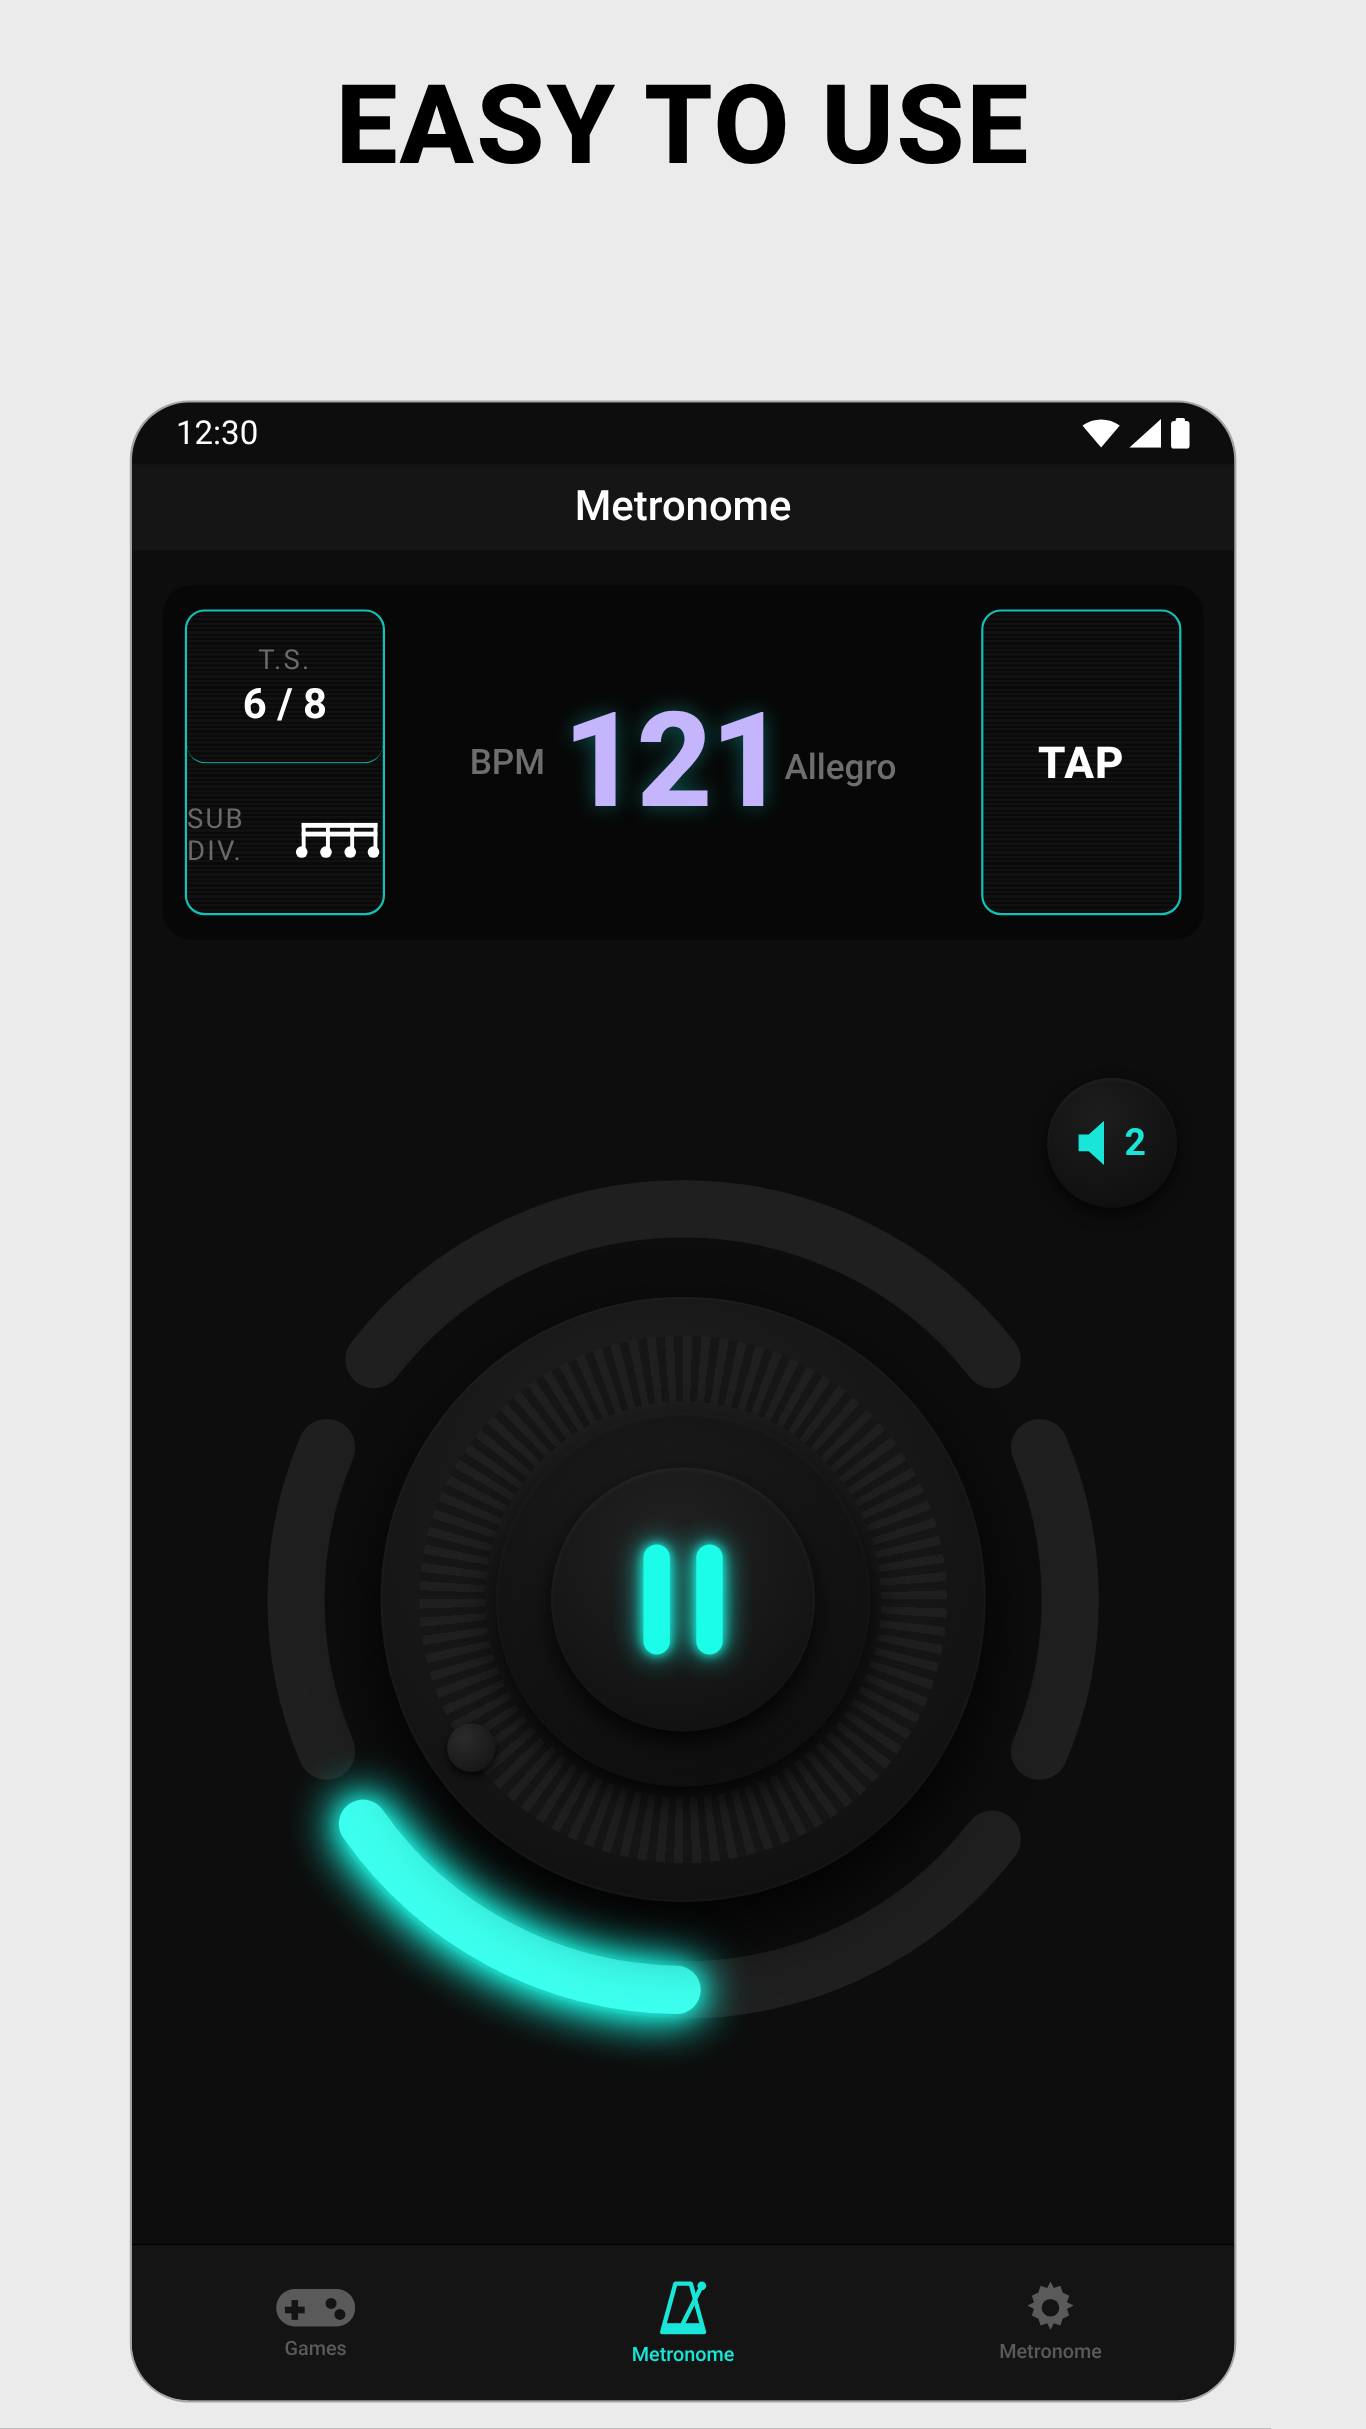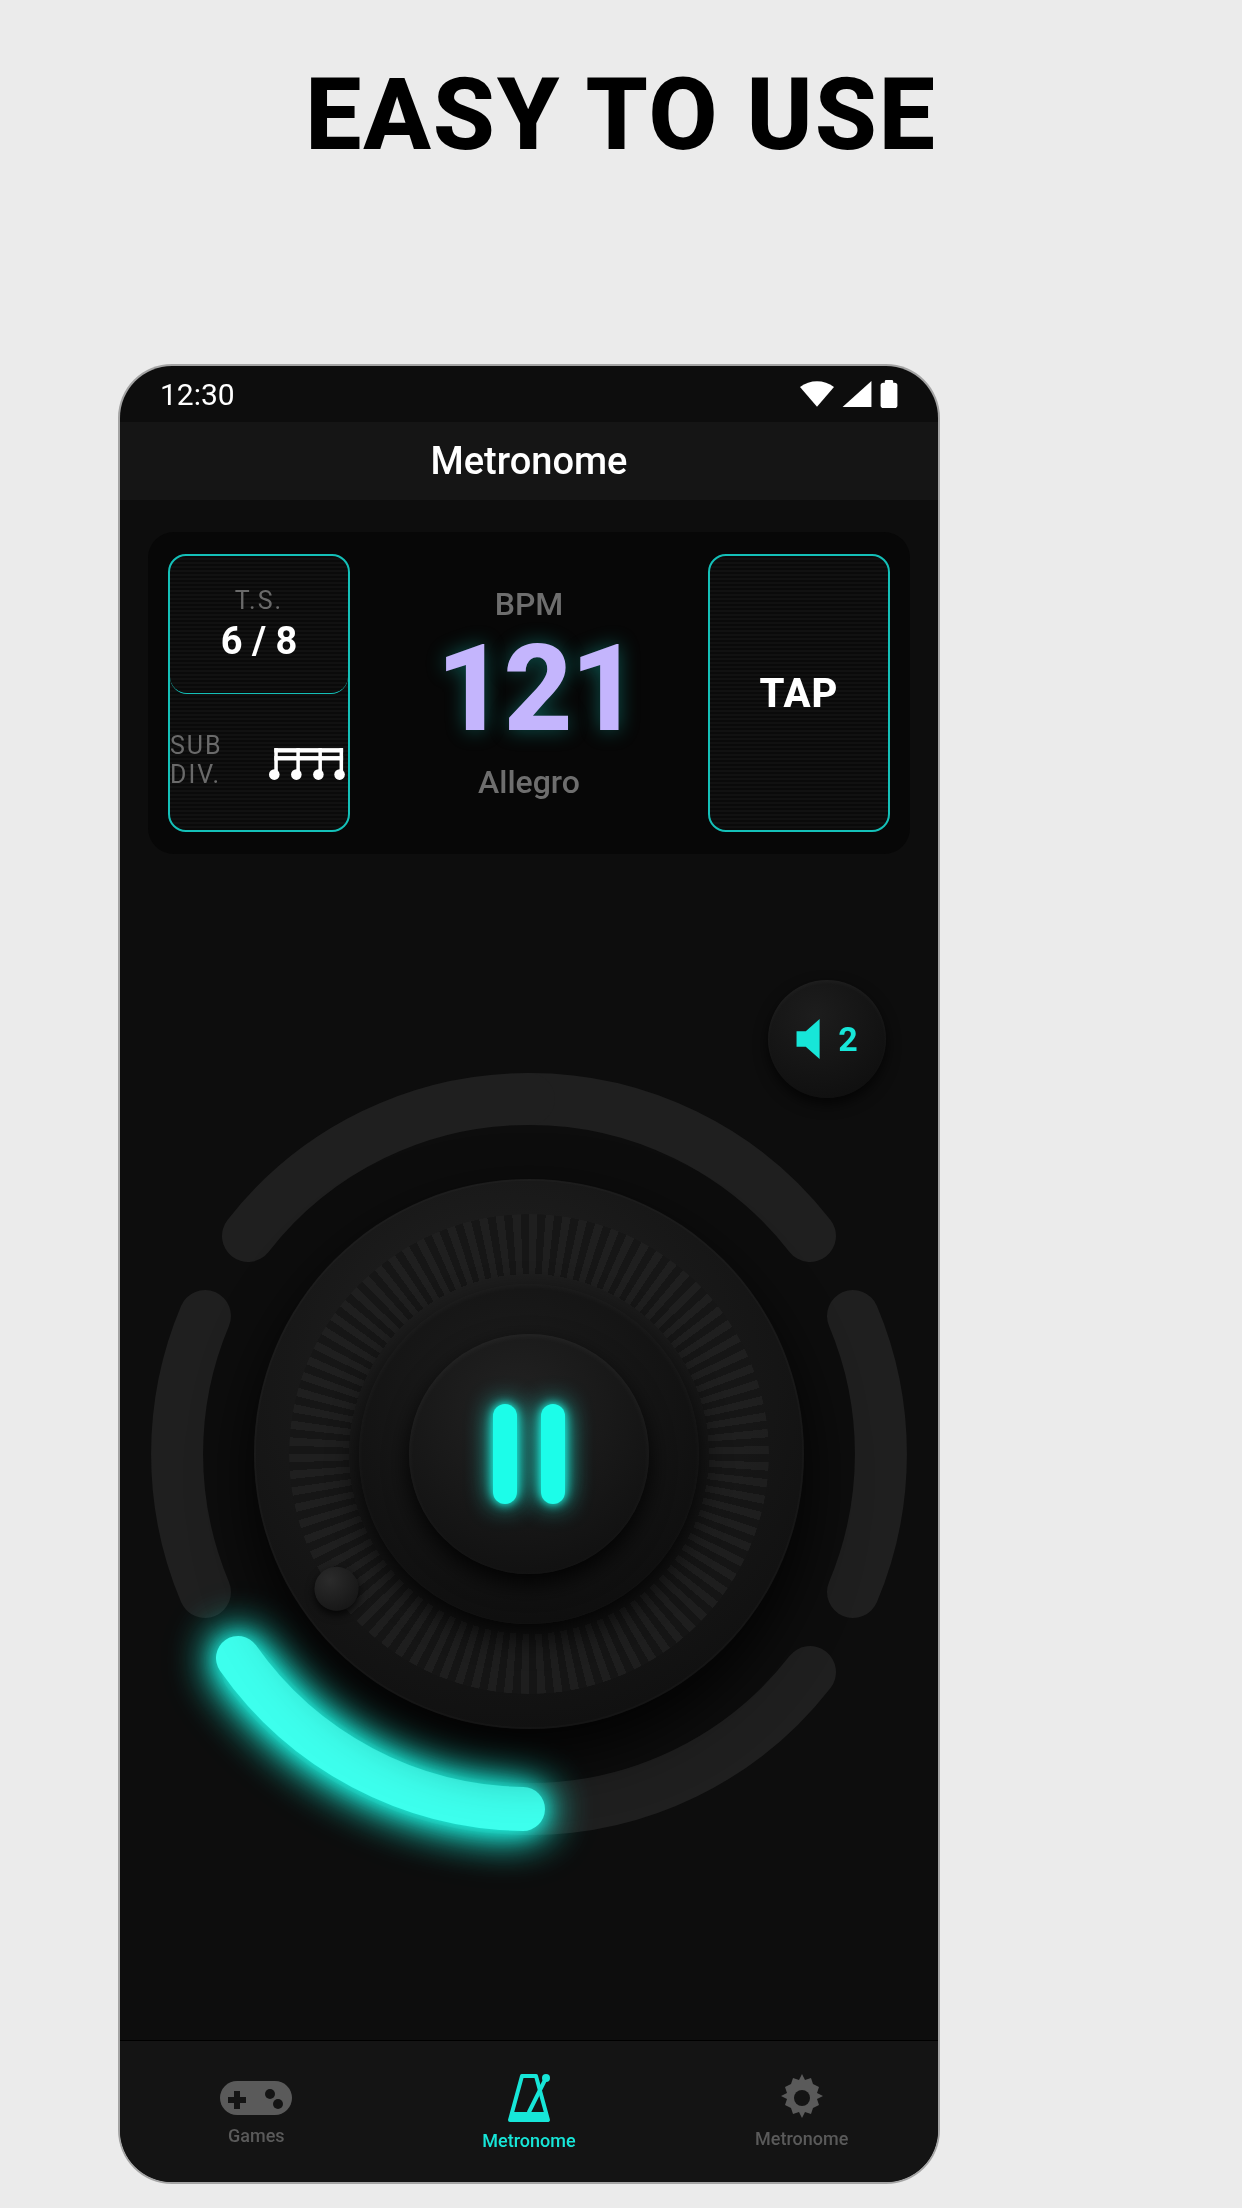"12:30" .phone-frame { width: 818px -> 1002px }
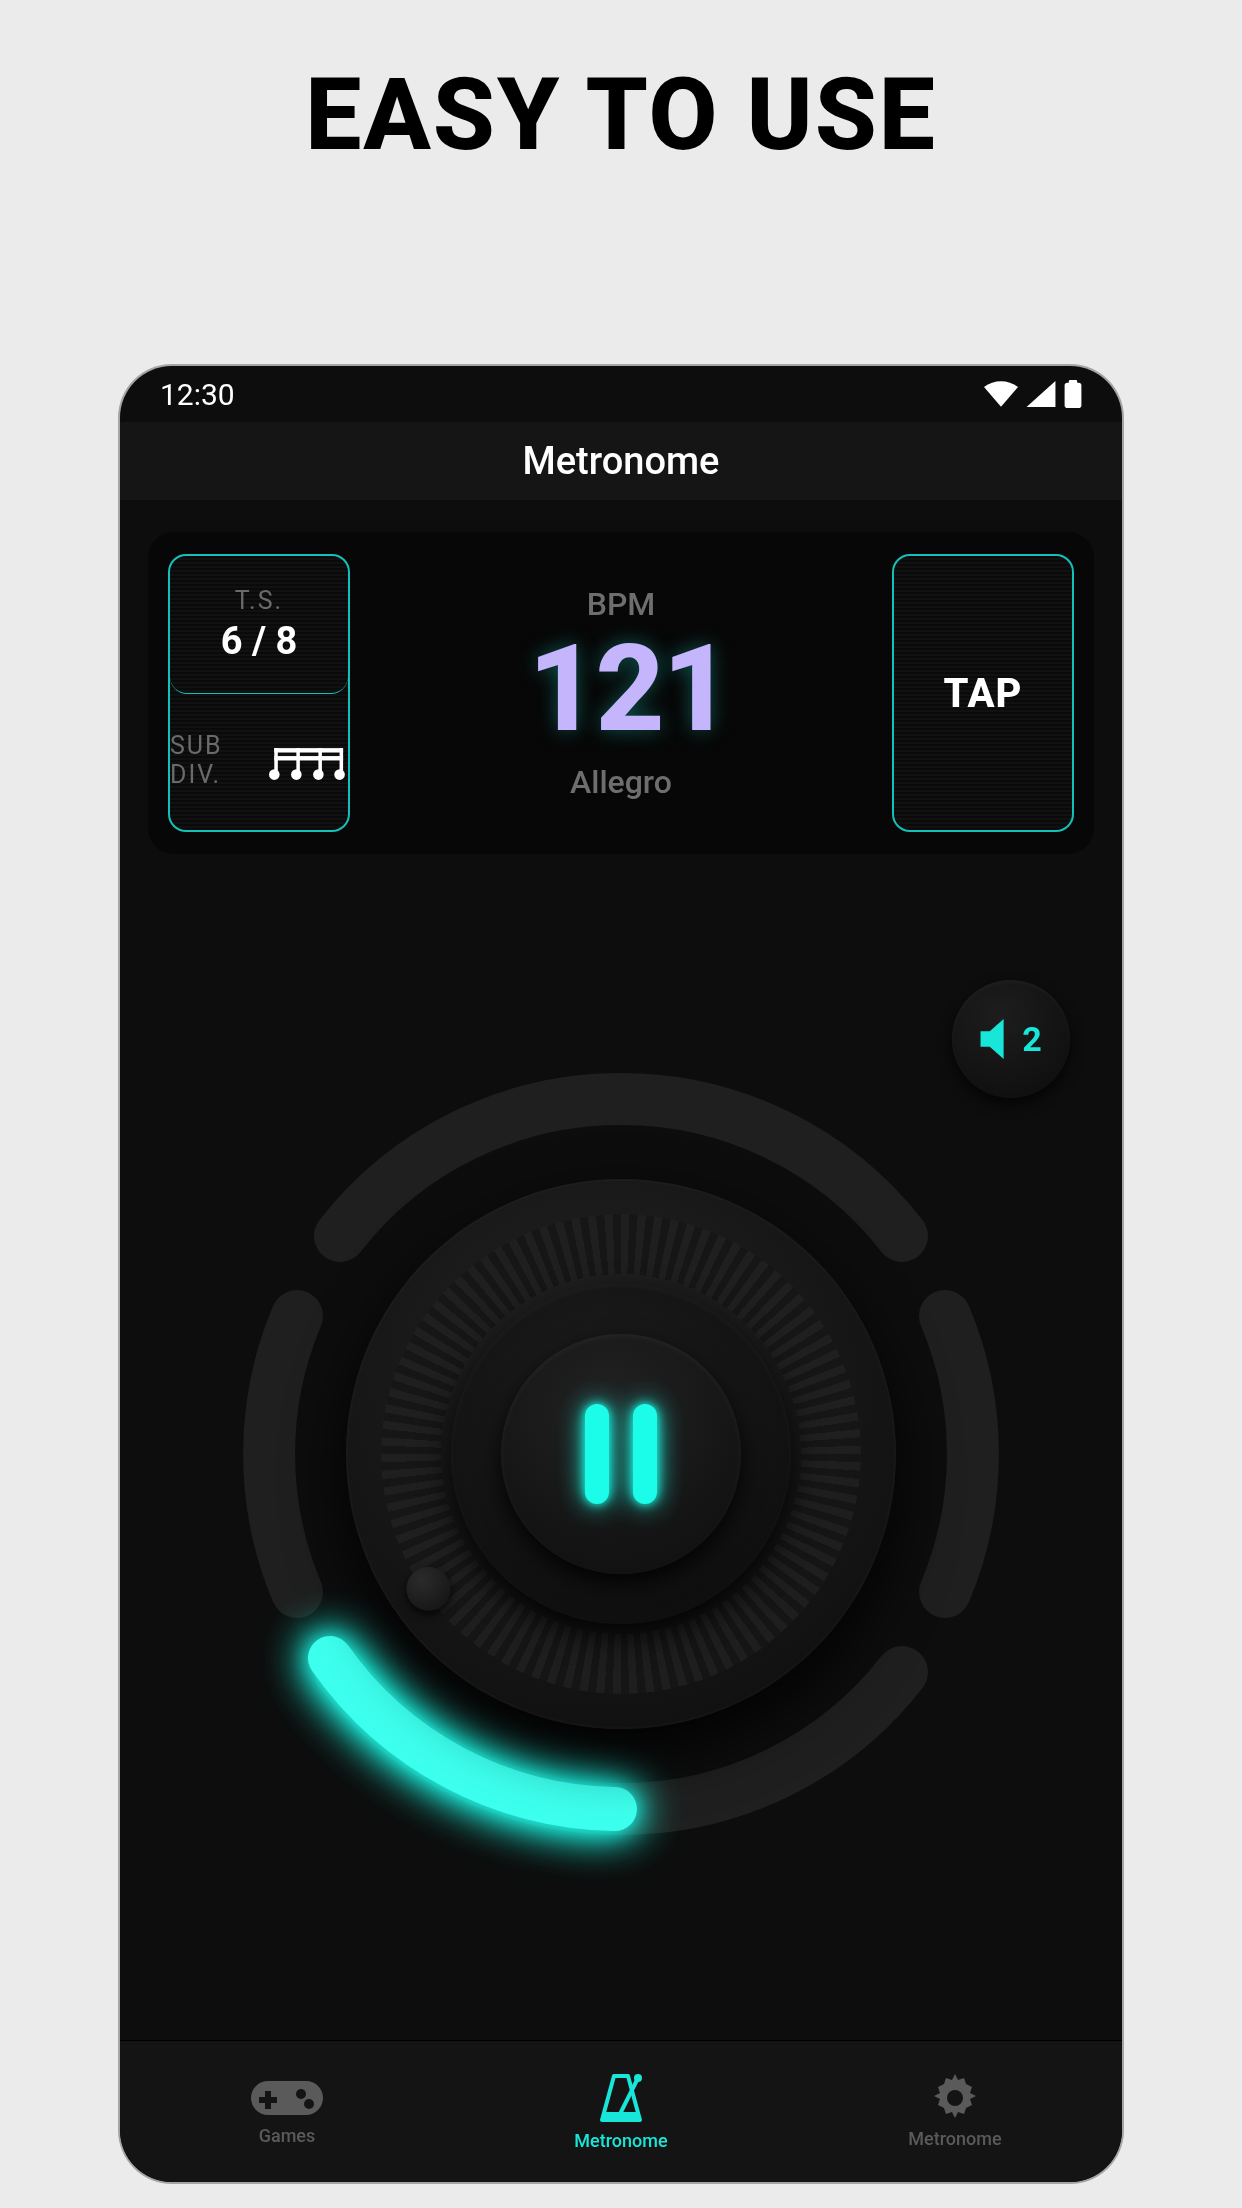"BPM" .center-panel { flex-direction: column -> row }
